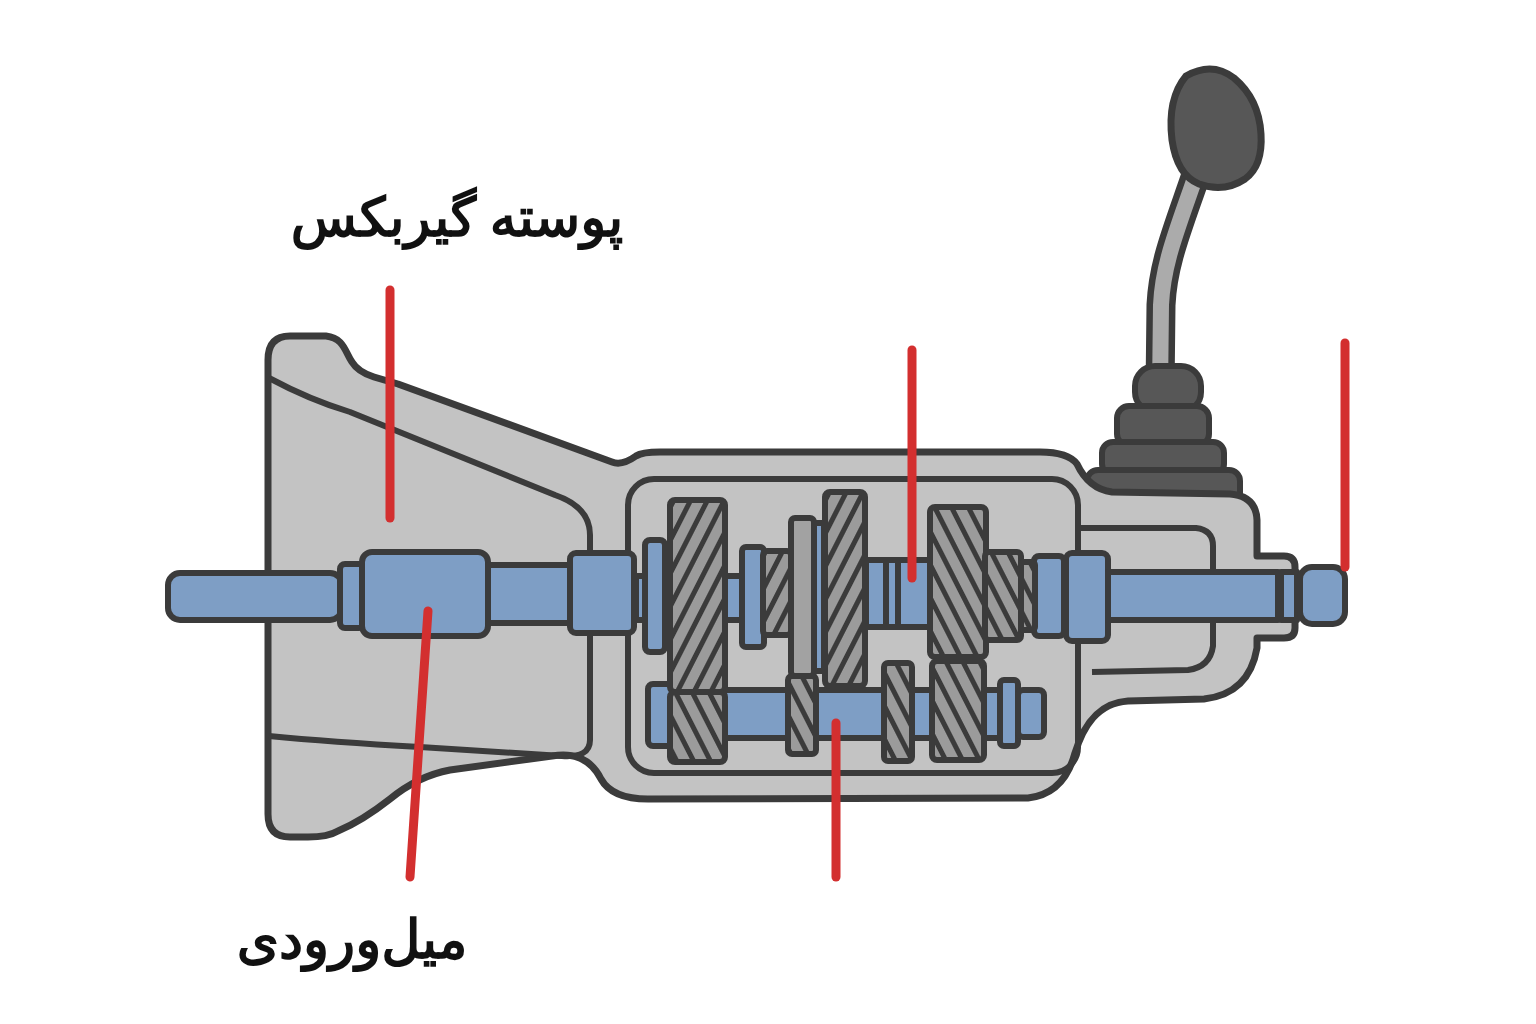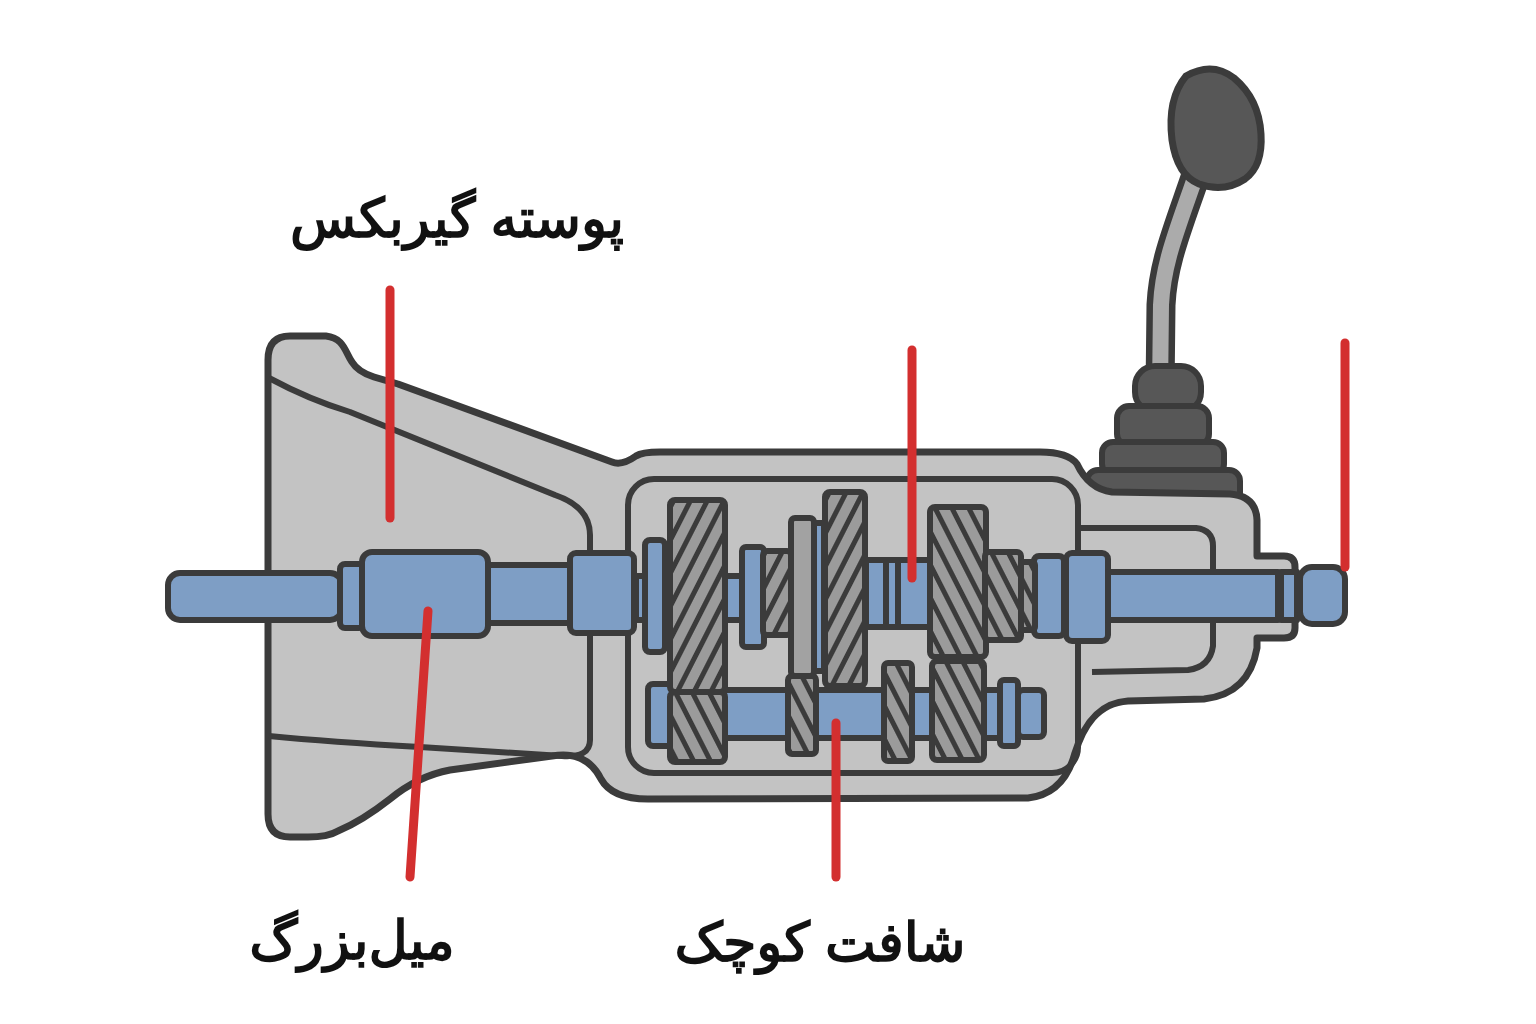"پوسته گیربکس" .stage { font-family: Liberation Sans, sans-serif -> Liberation Serif, serif }
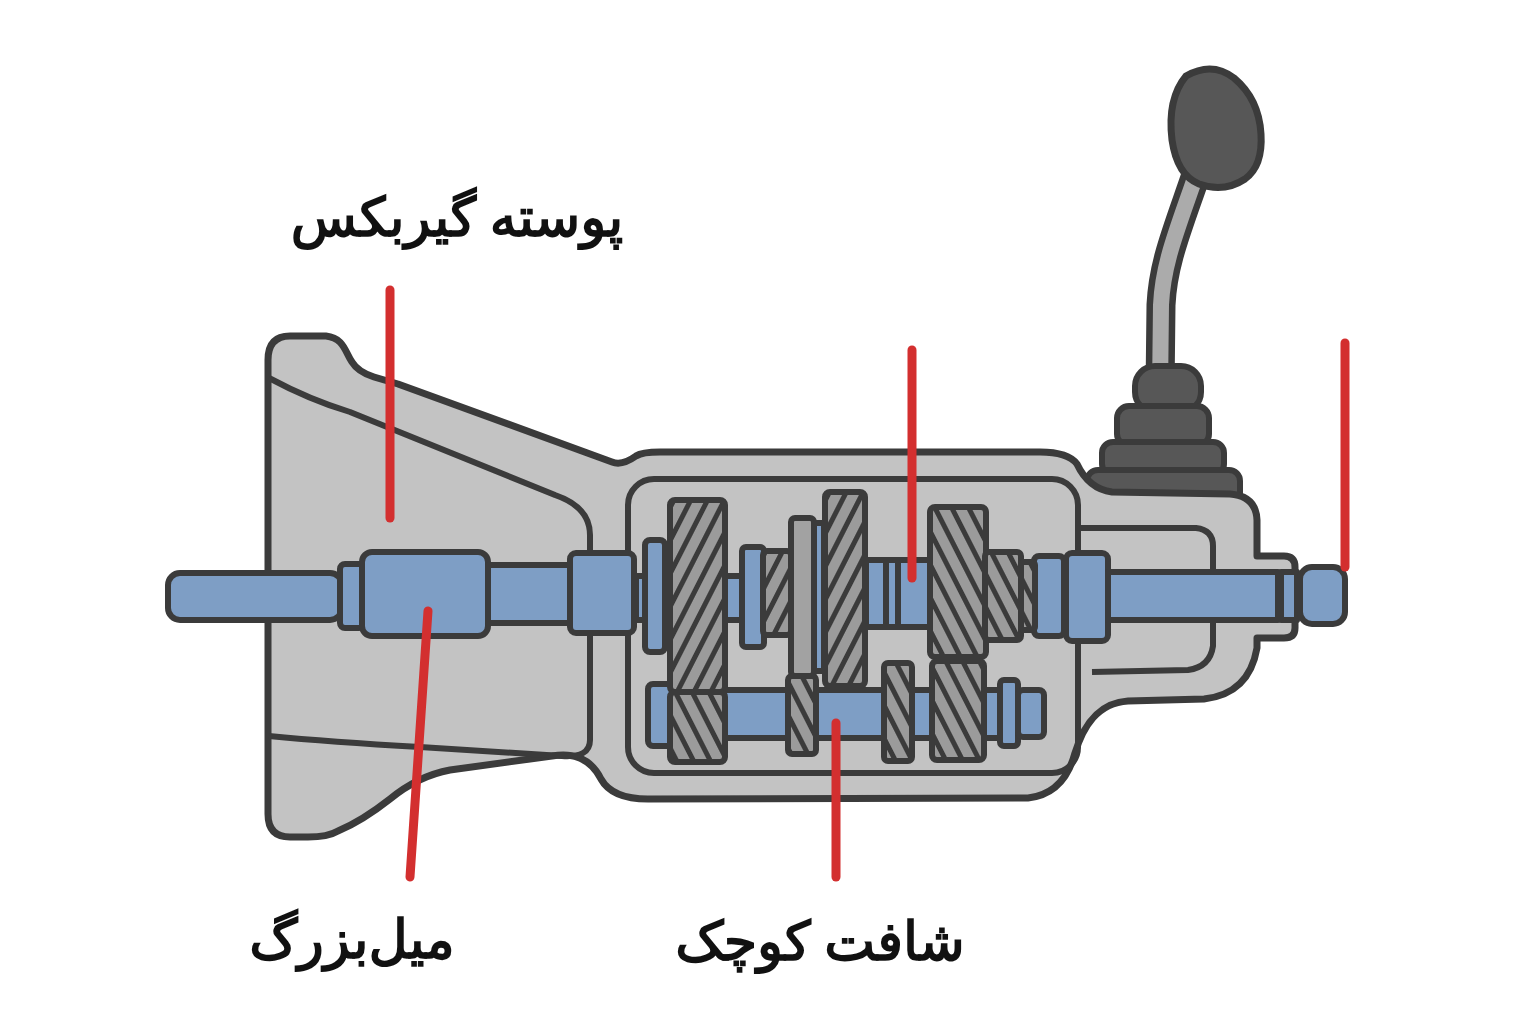"میل‌بزرگ" div.diagram-label { text: بزرگ -> ورودی }
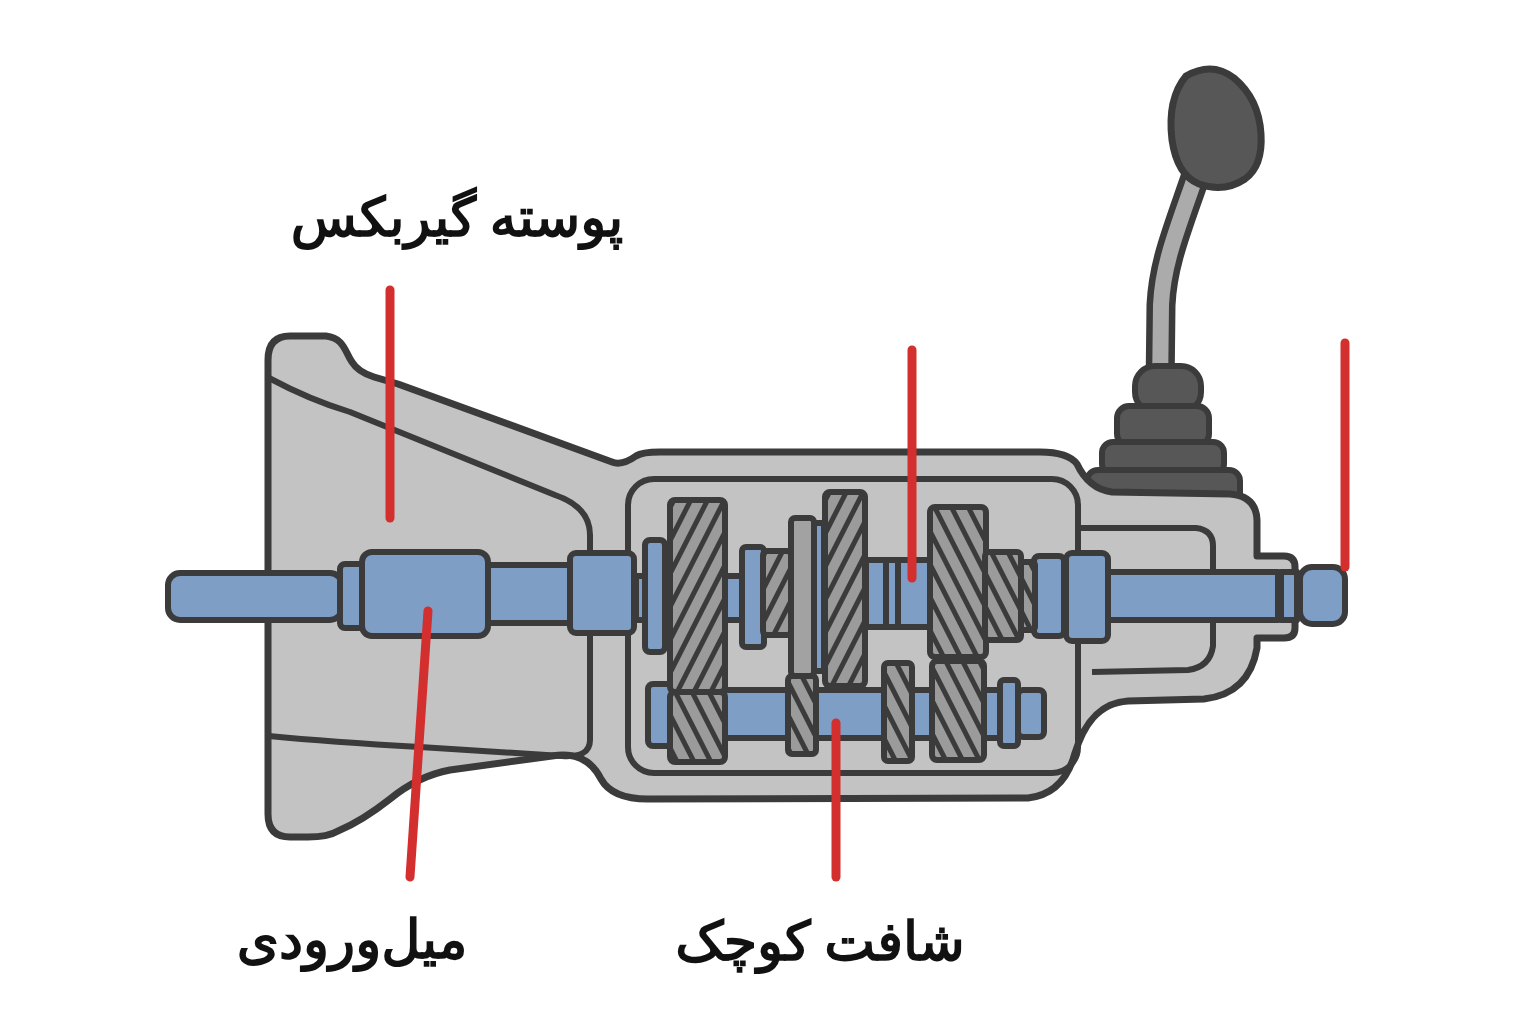"شافت کوچک" div.diagram-label { html: <div>شافت کوچک</div> -> none }
